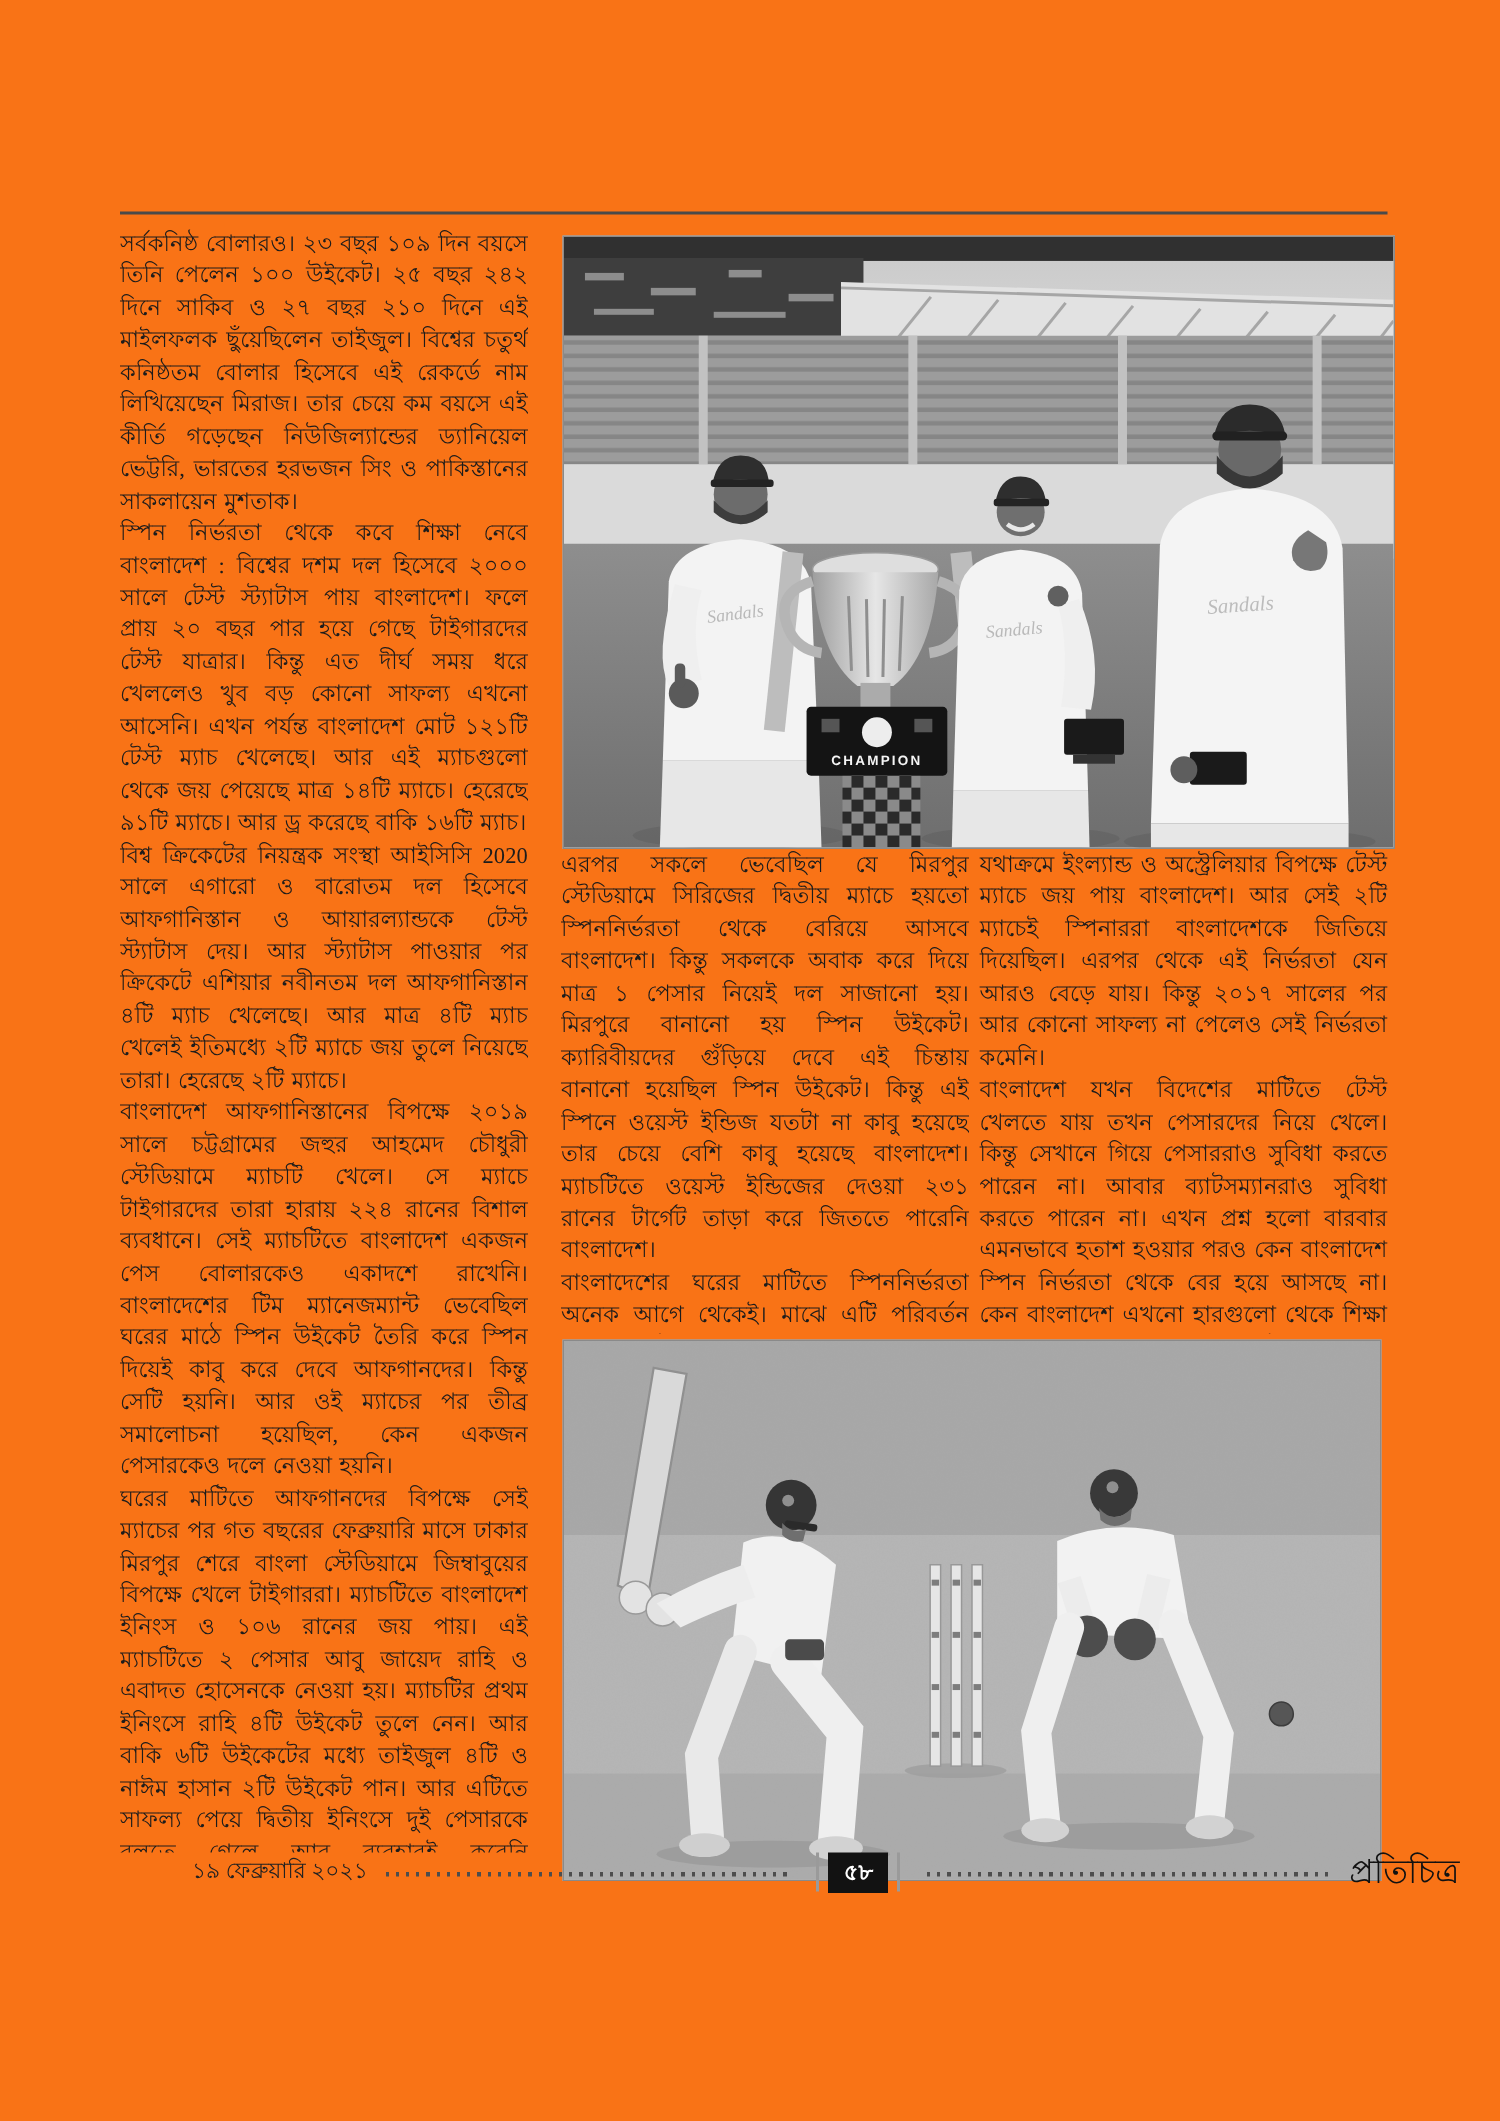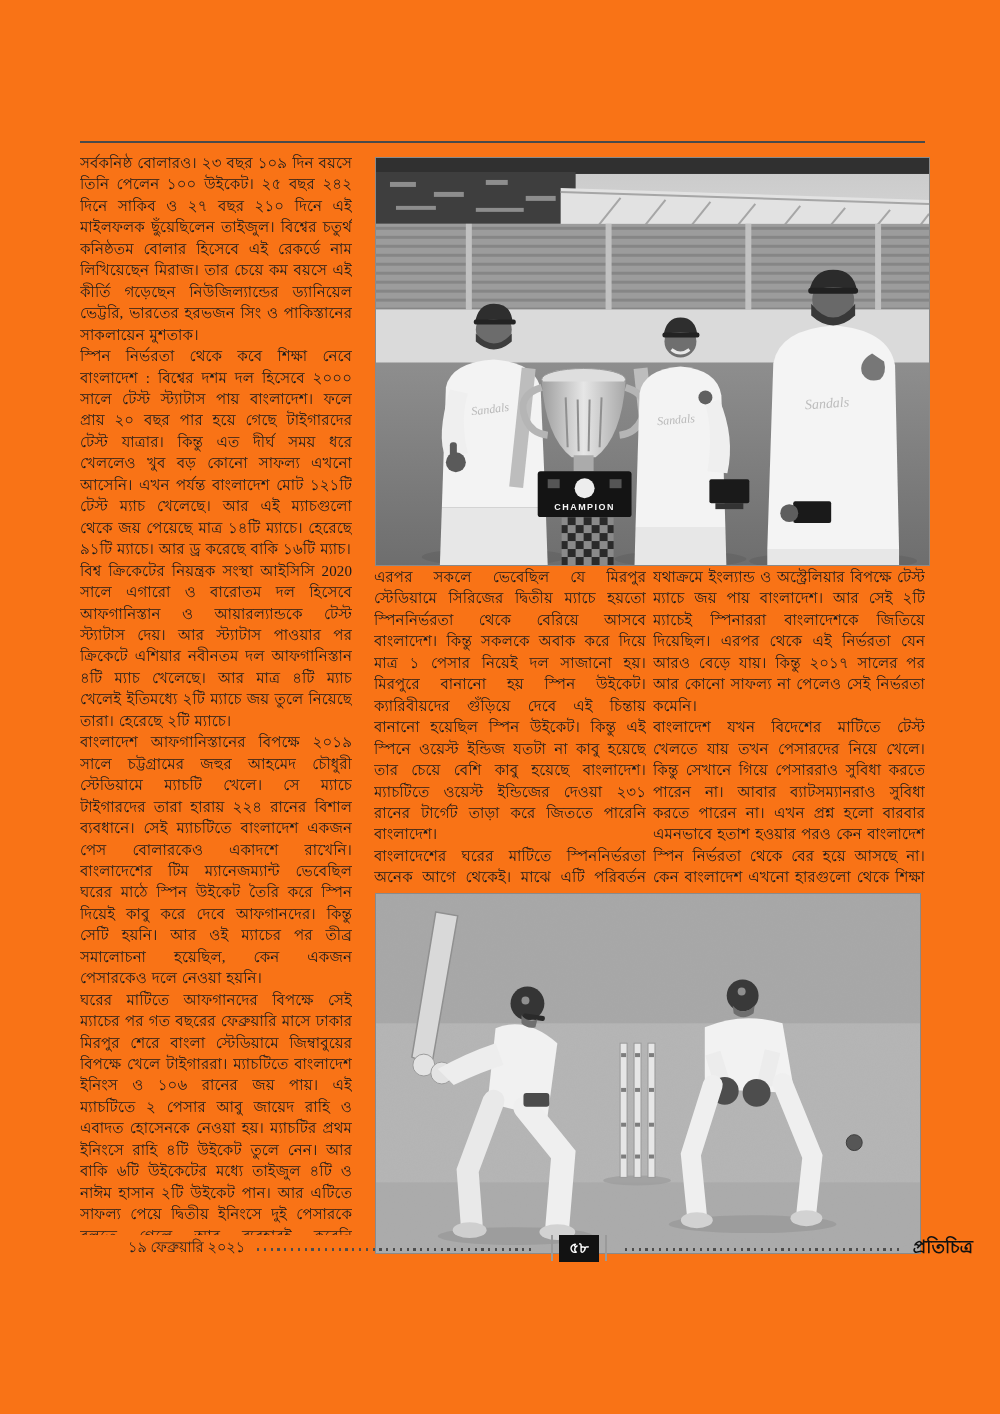"প্রতিচিত্র" .footer-brand { font-size: 18px -> 22px; font-weight: bold -> normal }
